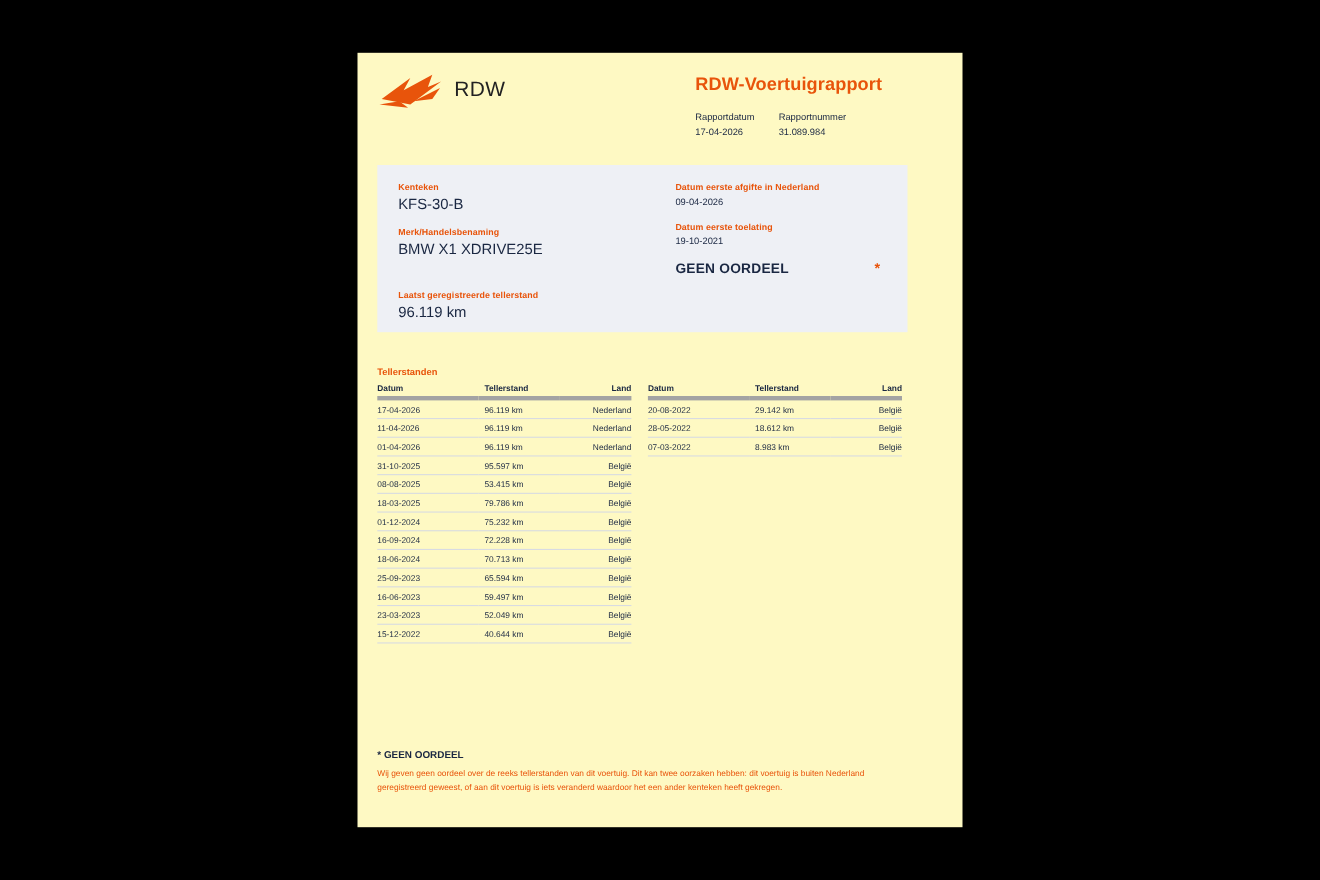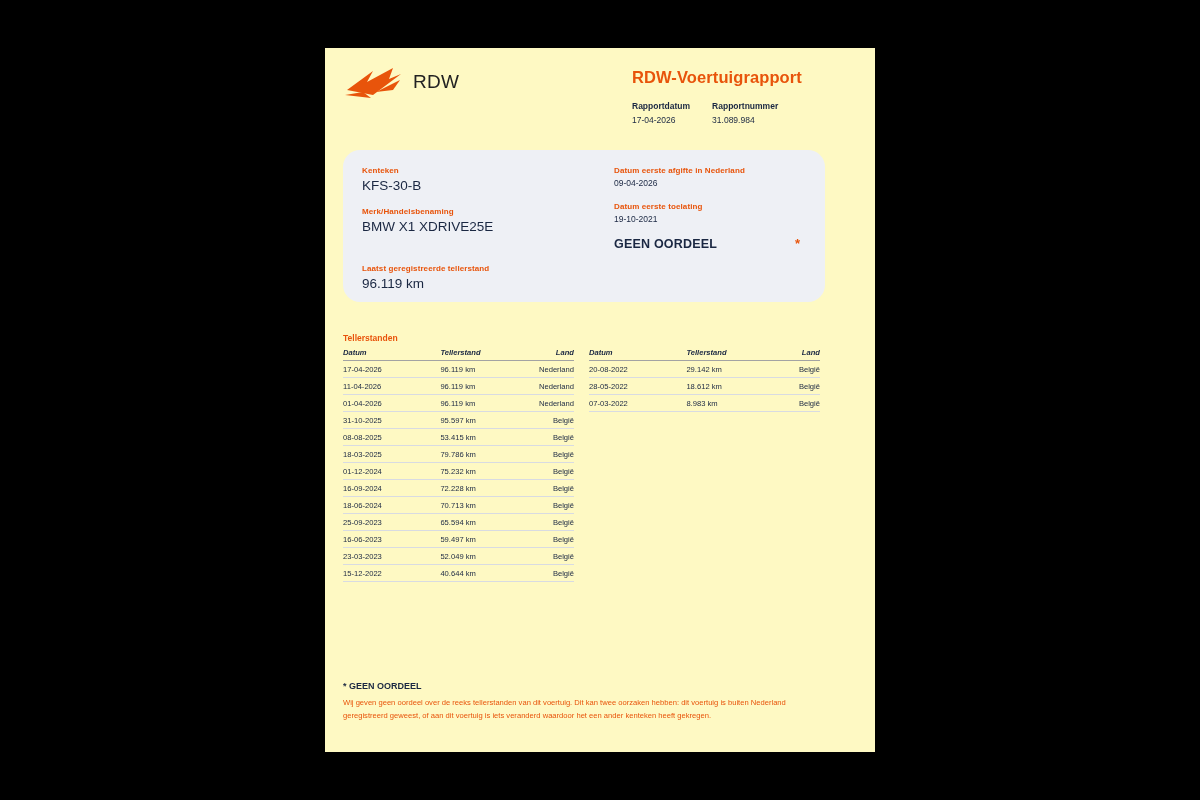"Rapportdatum" .meta-label { font-weight: bold -> normal }
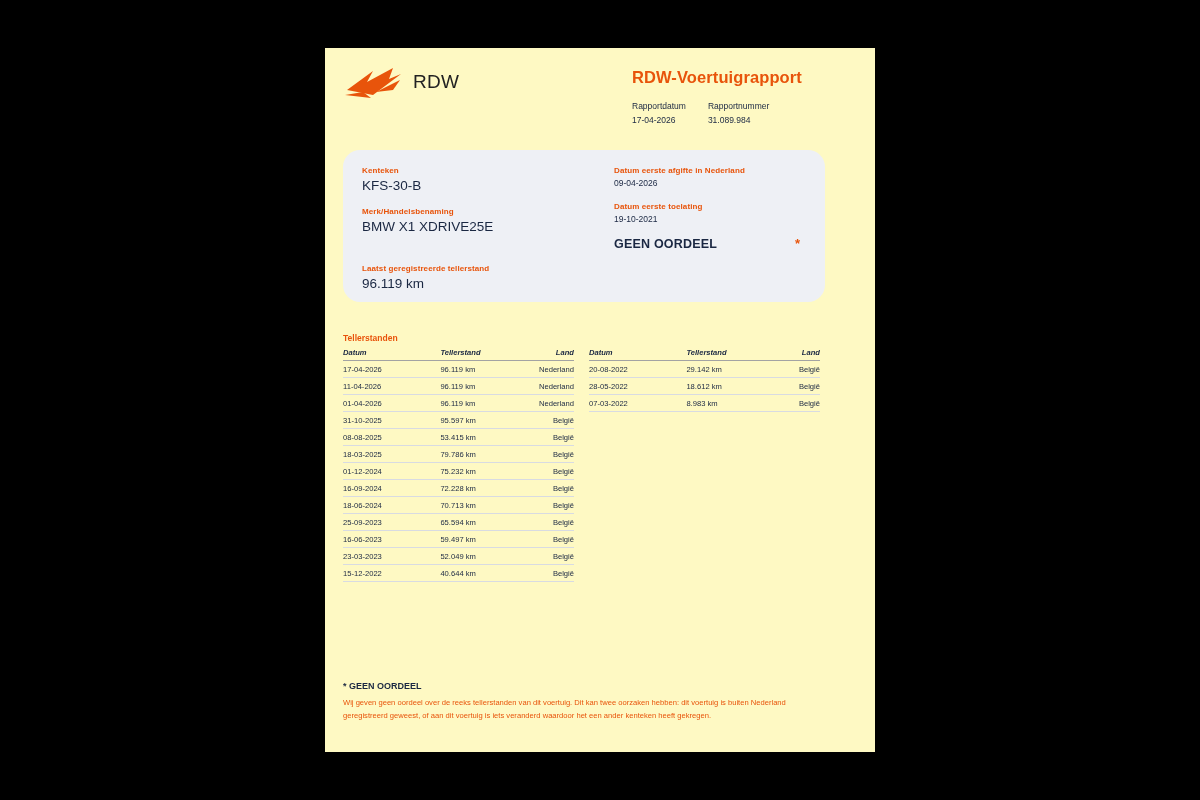"Kenteken" .summary { border-radius: 17px -> none }
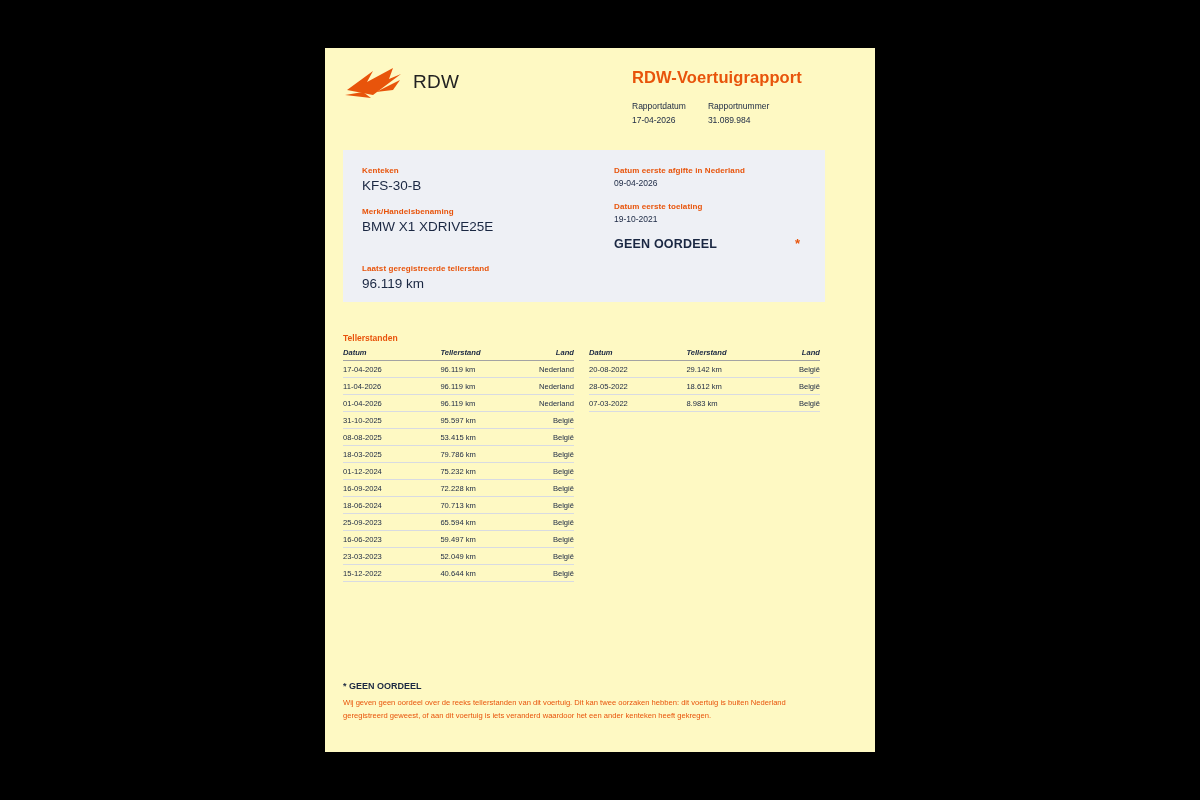"Datum" th { border-bottom: 1px solid #a3a3a3 -> 4px solid #a3a3a3; font-style: italic -> none }
